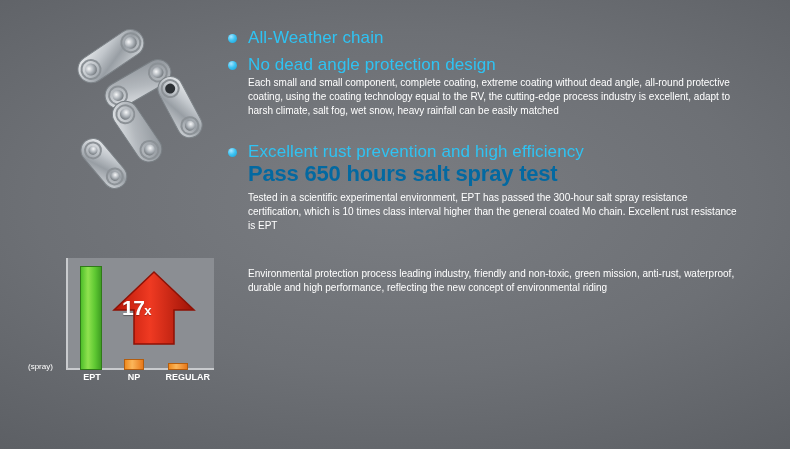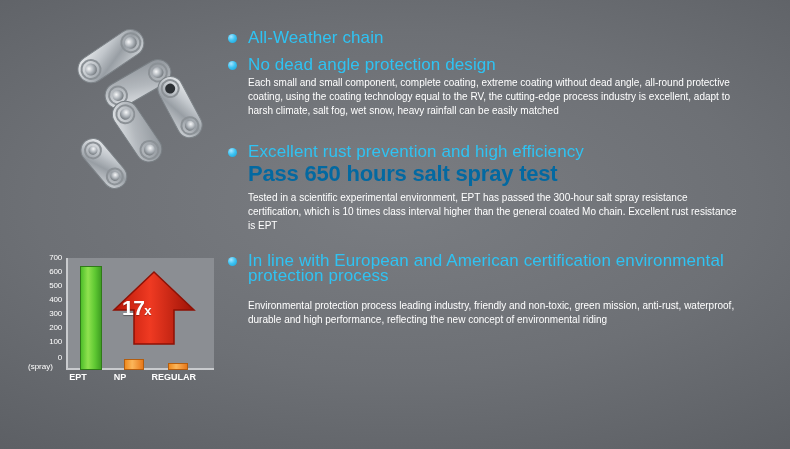"700" div.y-axis { html: <div> <div>700</div> <div>600</div> <div>500</div> <div>400</div> <div>300</div> <div>200</div> <div>100</div> <div>0</div> </div> -> none }
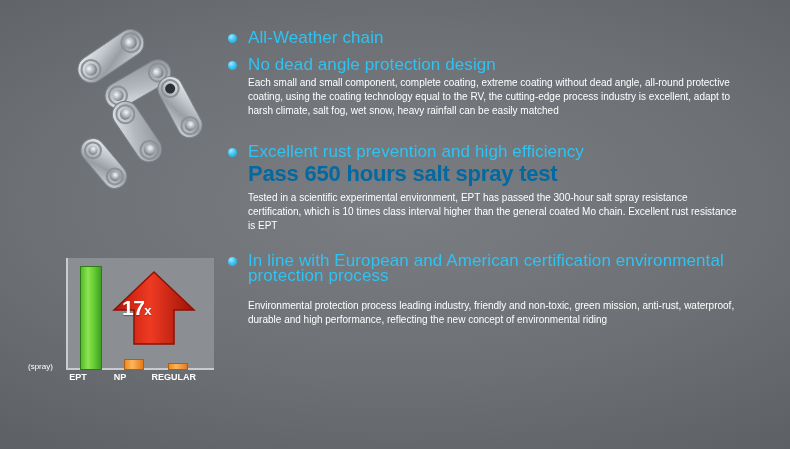"In line with European and" div.bullet-row { html: <div> <span></span> <div>In line with European and American certification environmental protection process</div> </div> -> none }
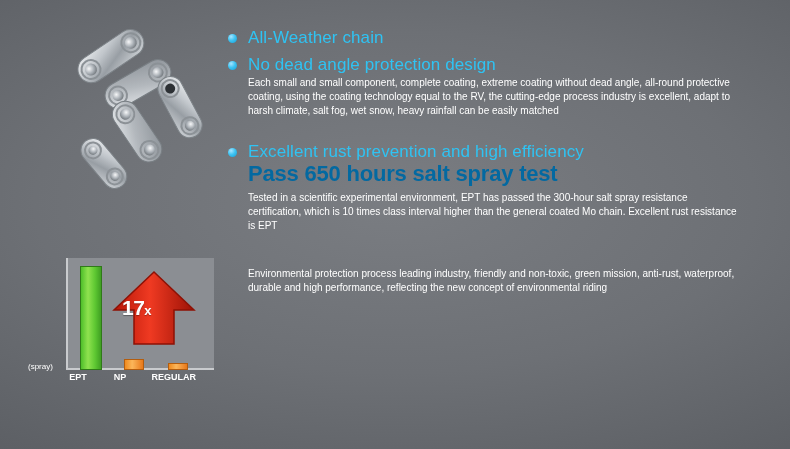"EPT" .x-labels { left: 24px -> 38px }
